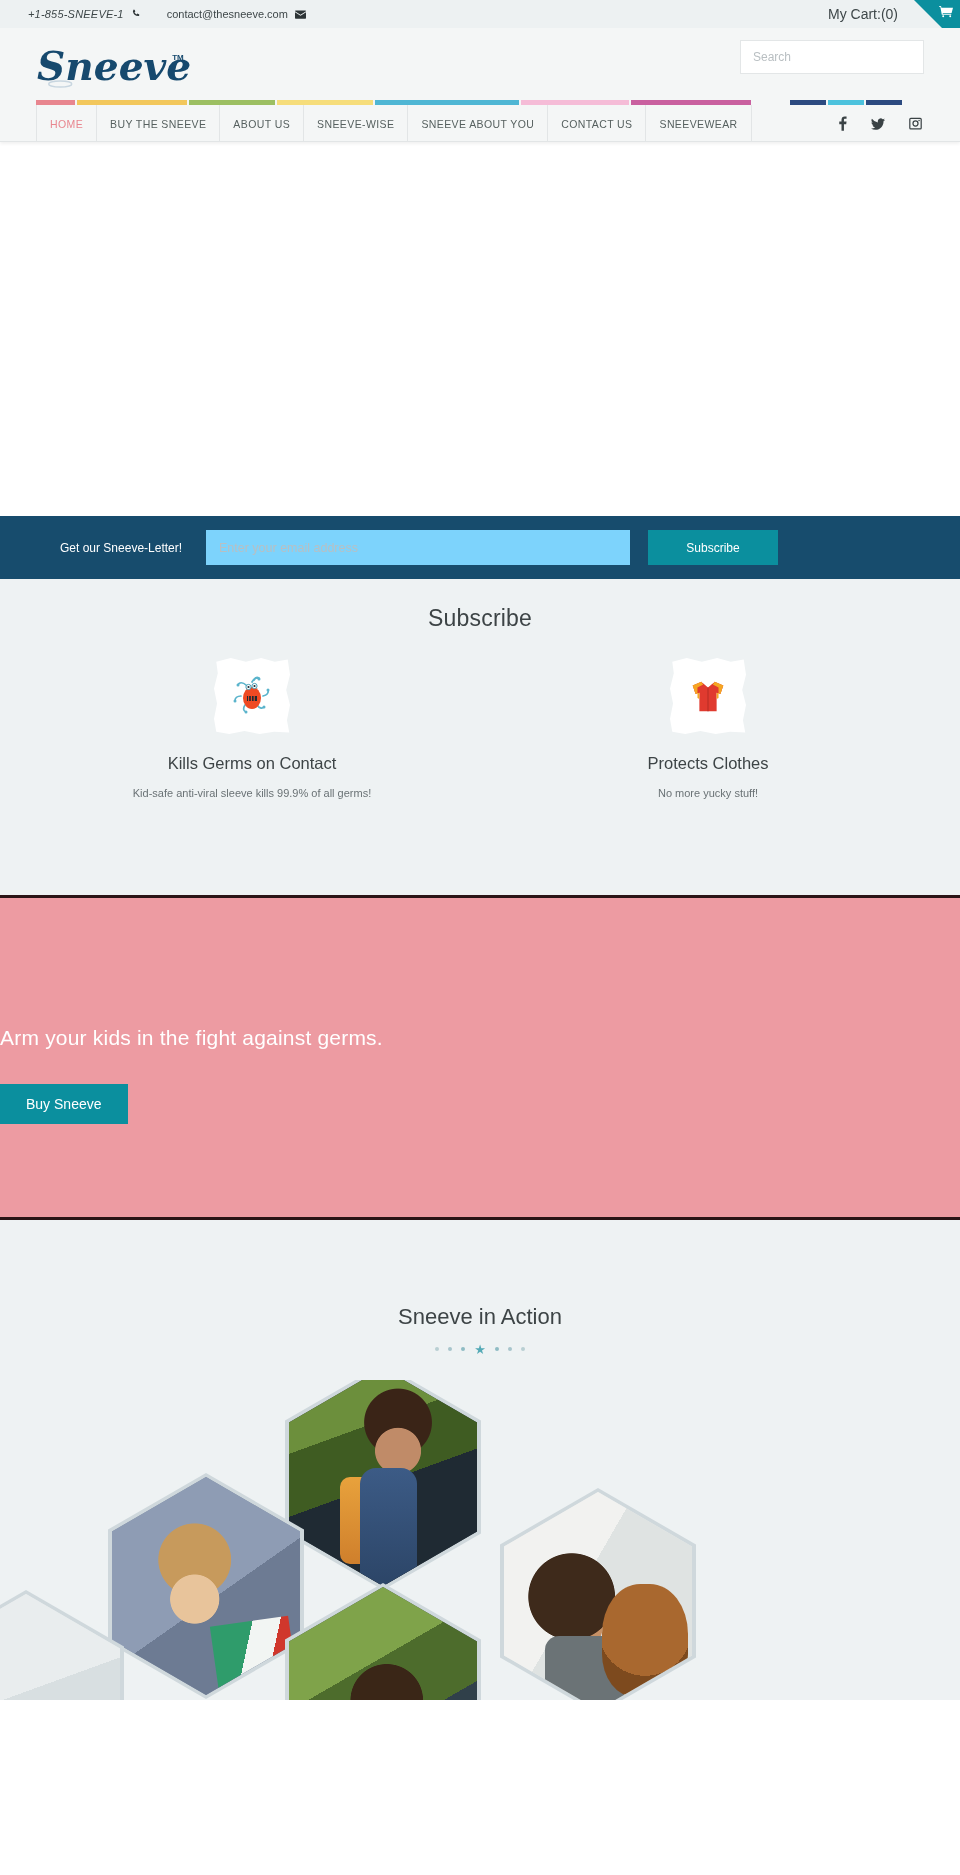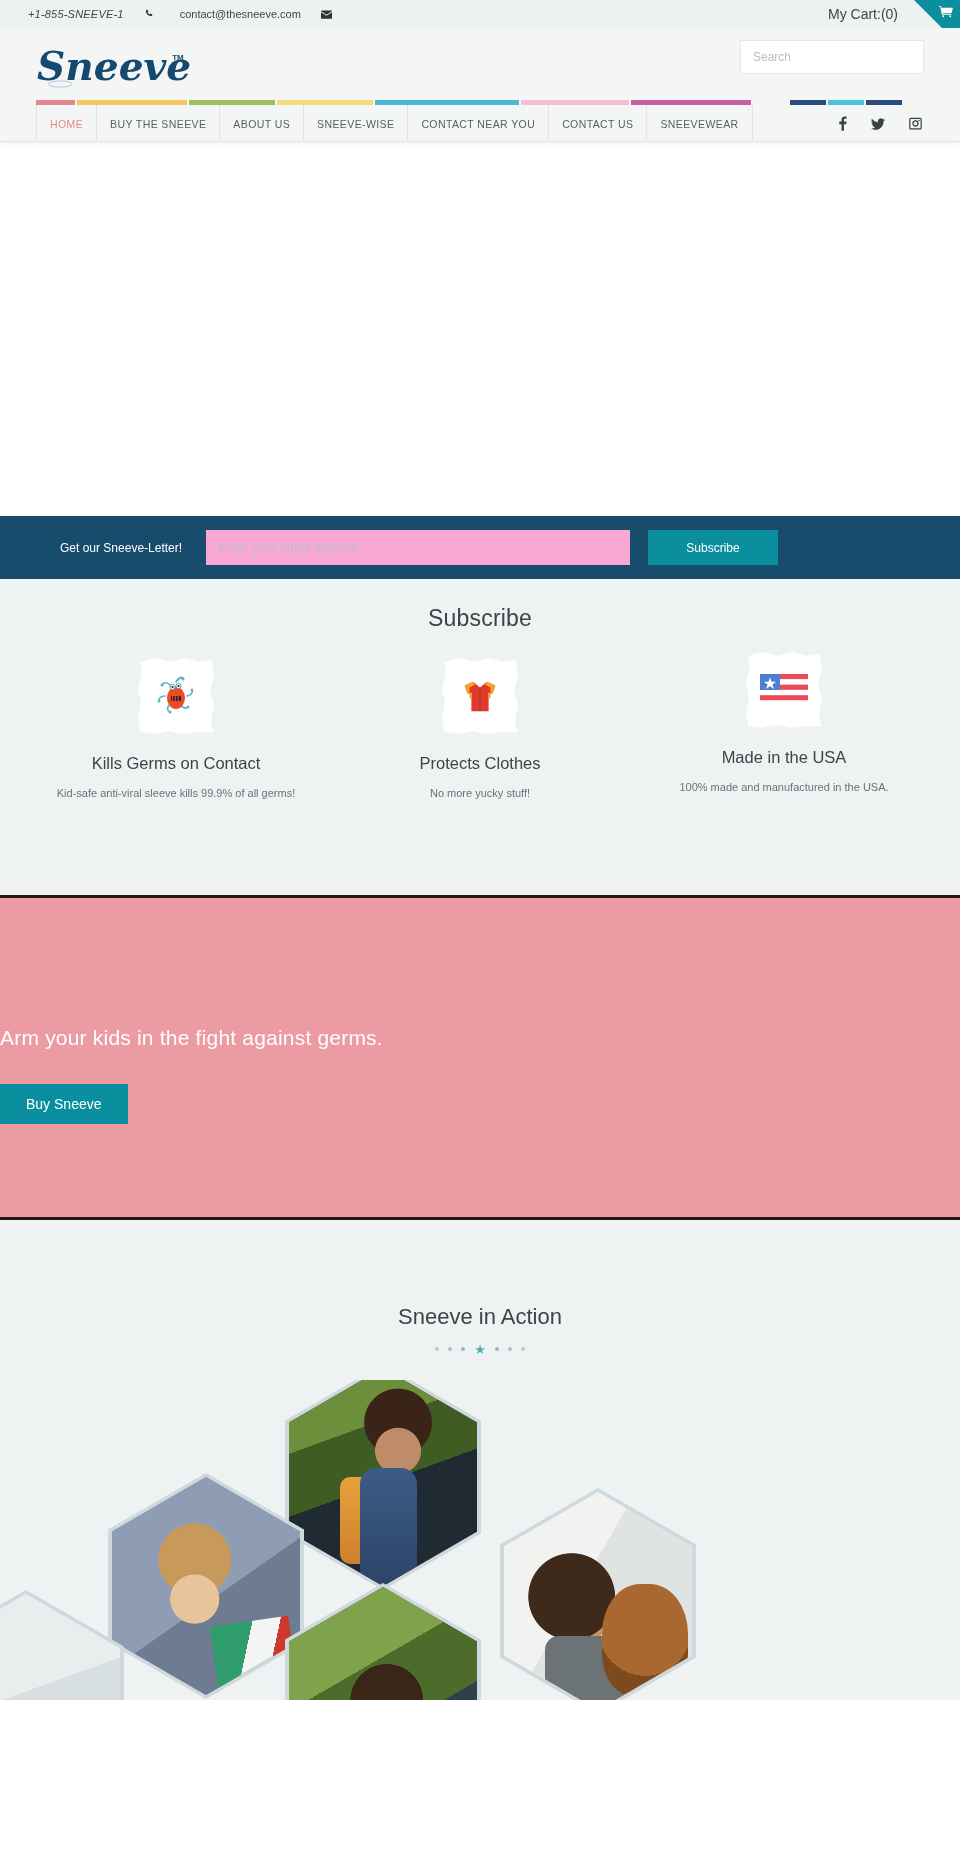"+1-855-SNEEVE-1" .topbar-item { gap: 20px -> 7px }
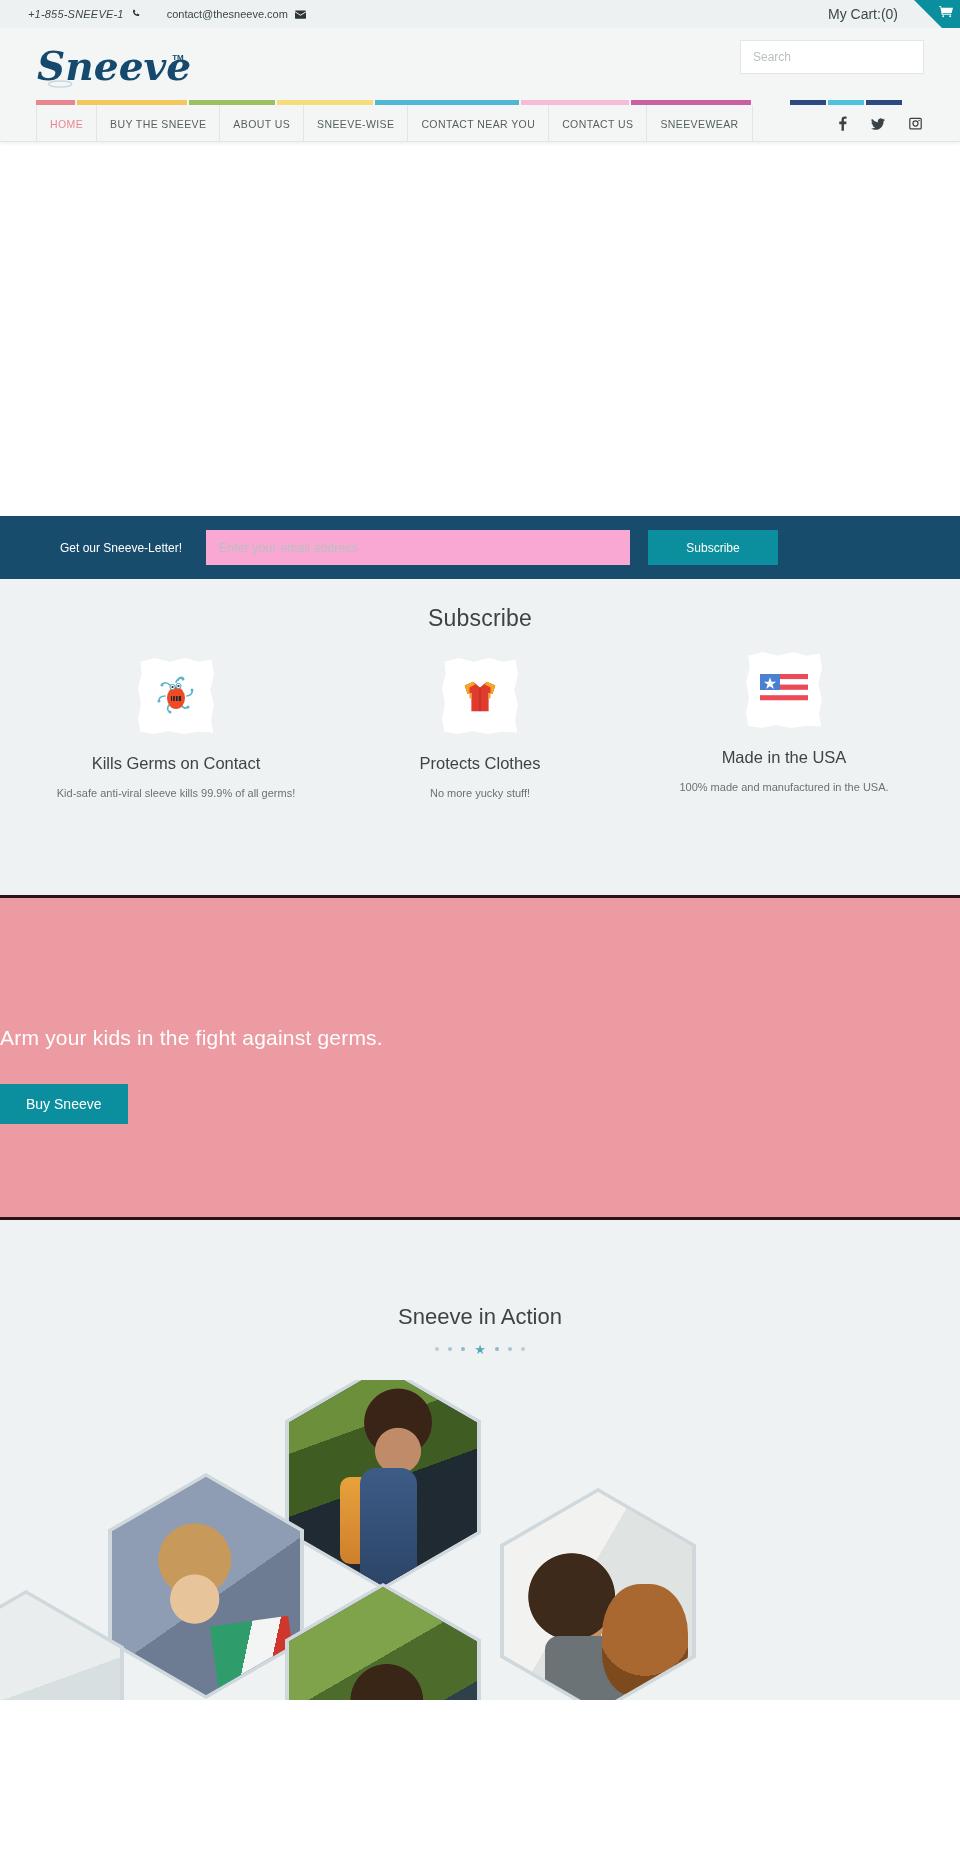"CONTACT NEAR YOU" li.nav-item { text: CONTACT NEAR -> SNEEVE ABOUT }
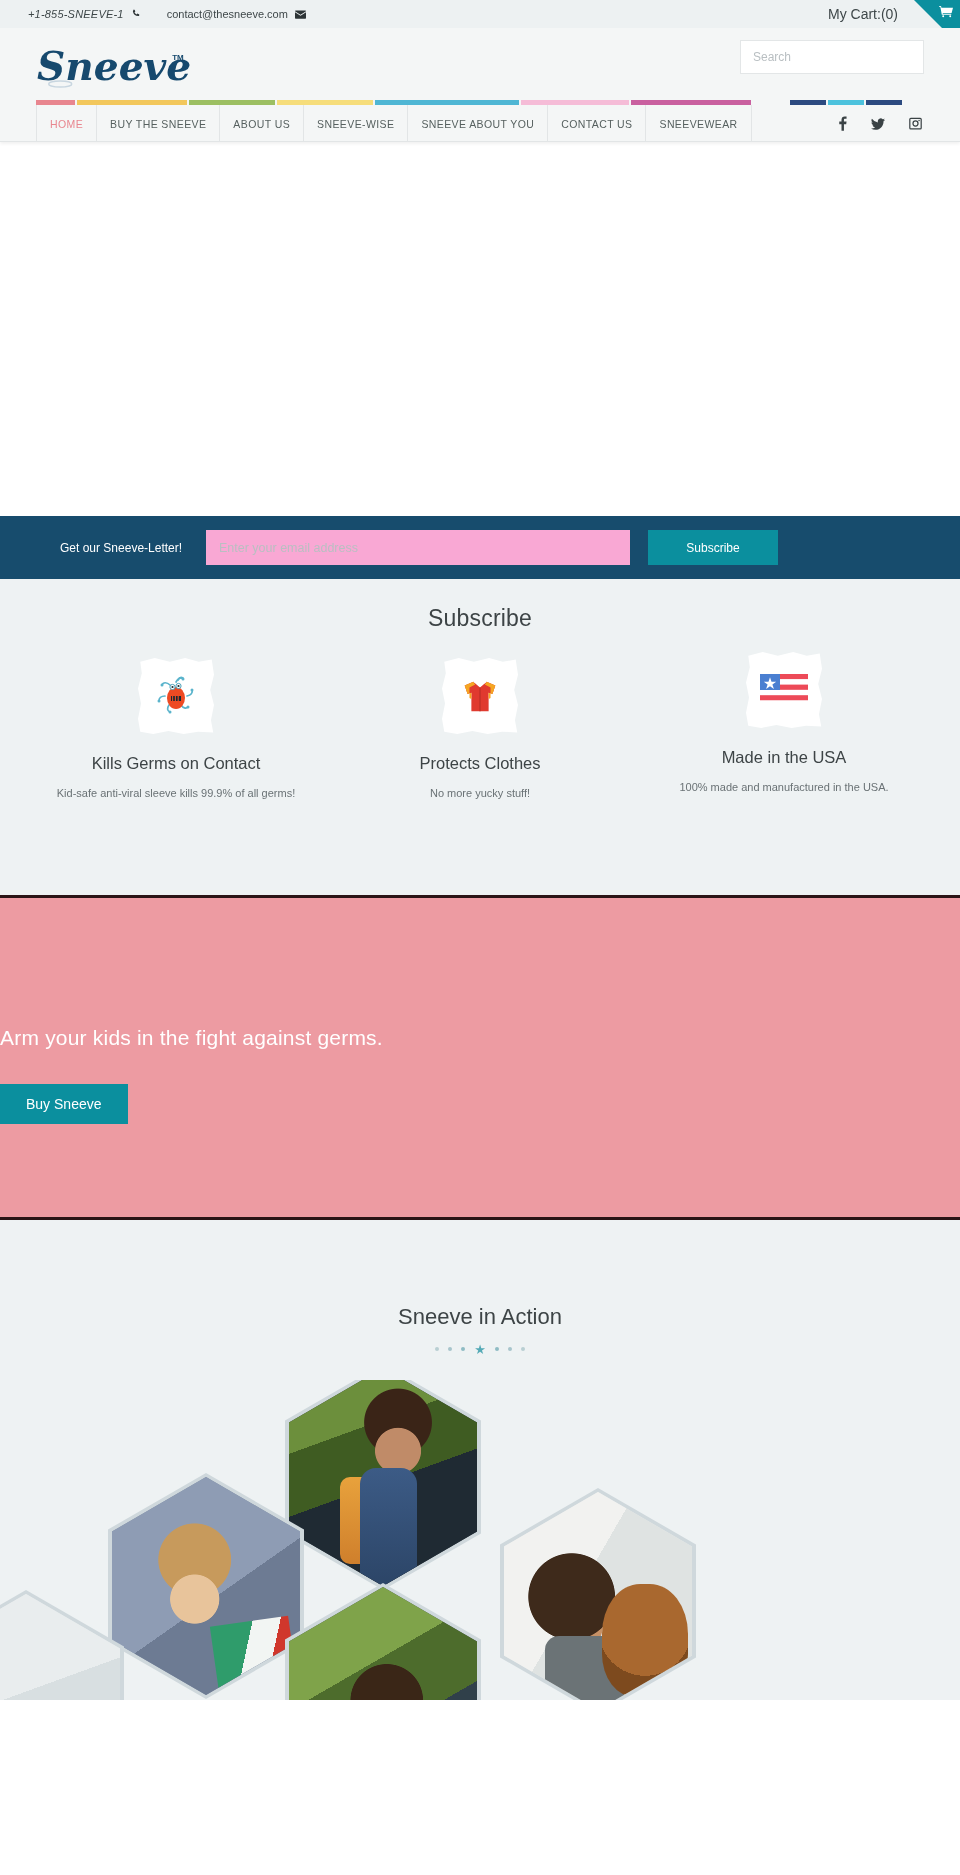"Enter your email address" .nl-input { background: #f9a8d4 -> #7dd3fc }
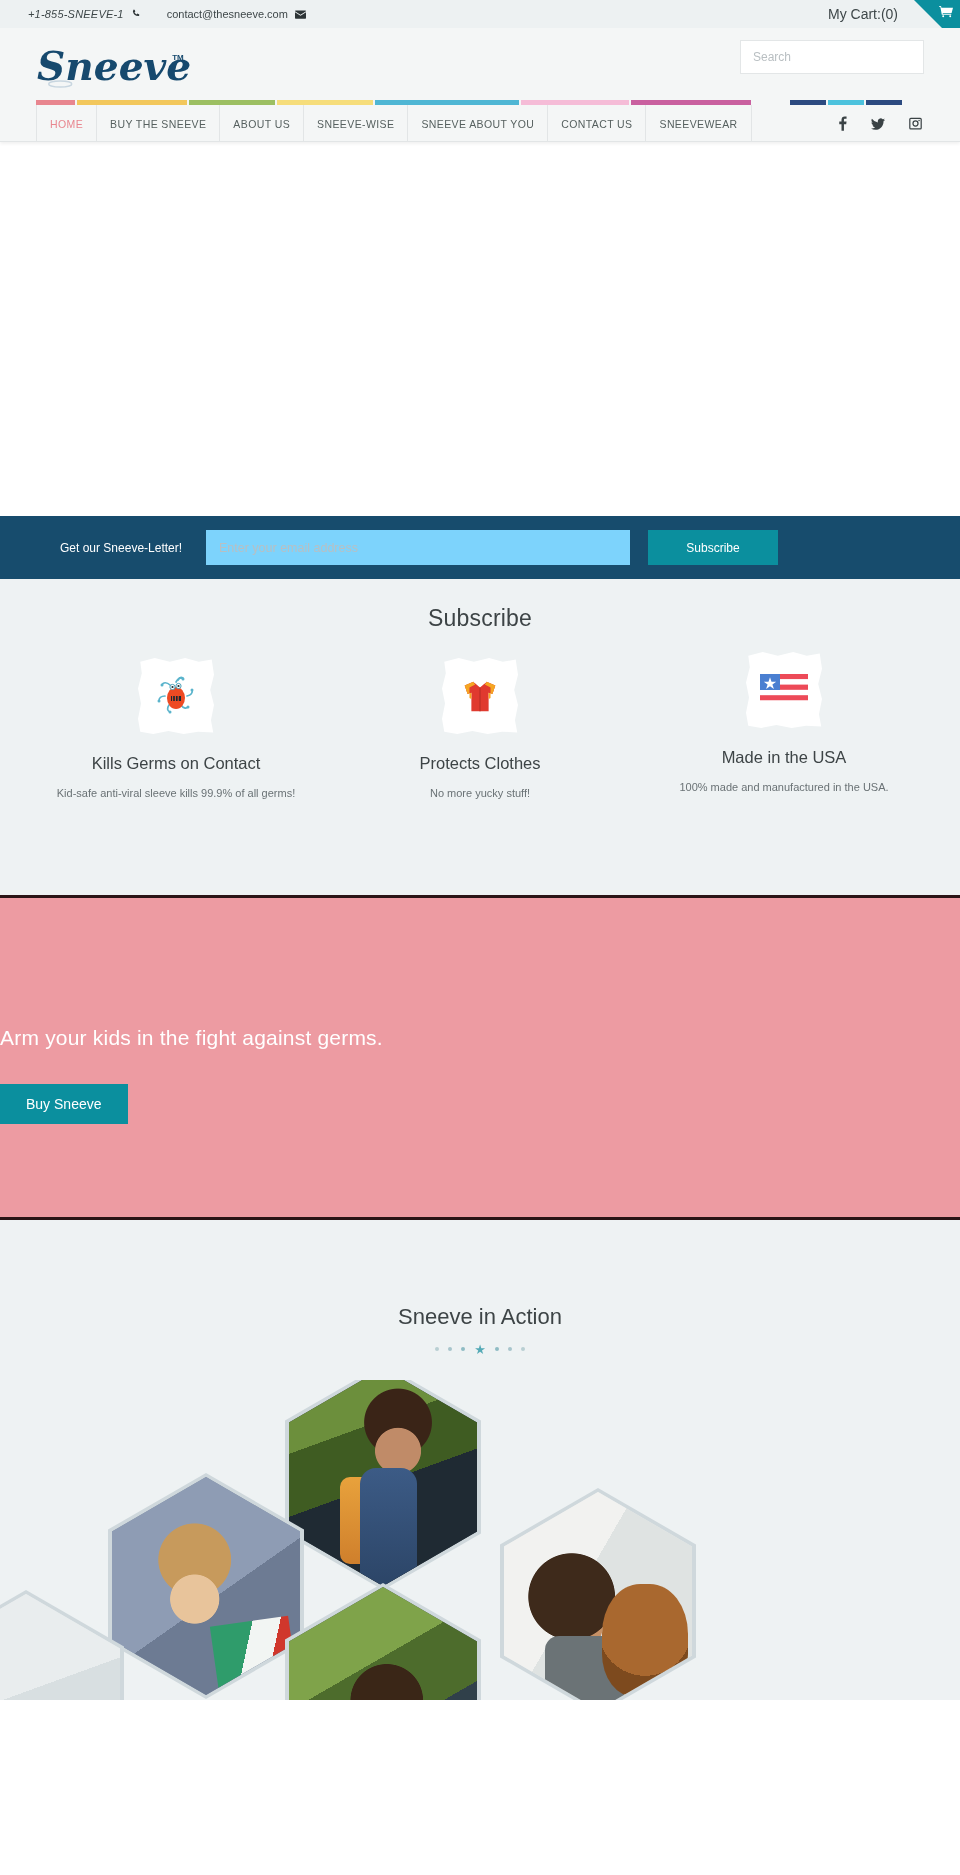"Made in the USA" div.benefit-col { html: <div> <div> <svg> <rect></rect> <rect></rect> <rect></rect> <rect></rect> <rect></rect> <rect></rect> <rect></rect> <path></path> </svg> </div> <div>Made in the USA</div> <div>100% made and manufactured in the USA.</div> </div> -> none }
